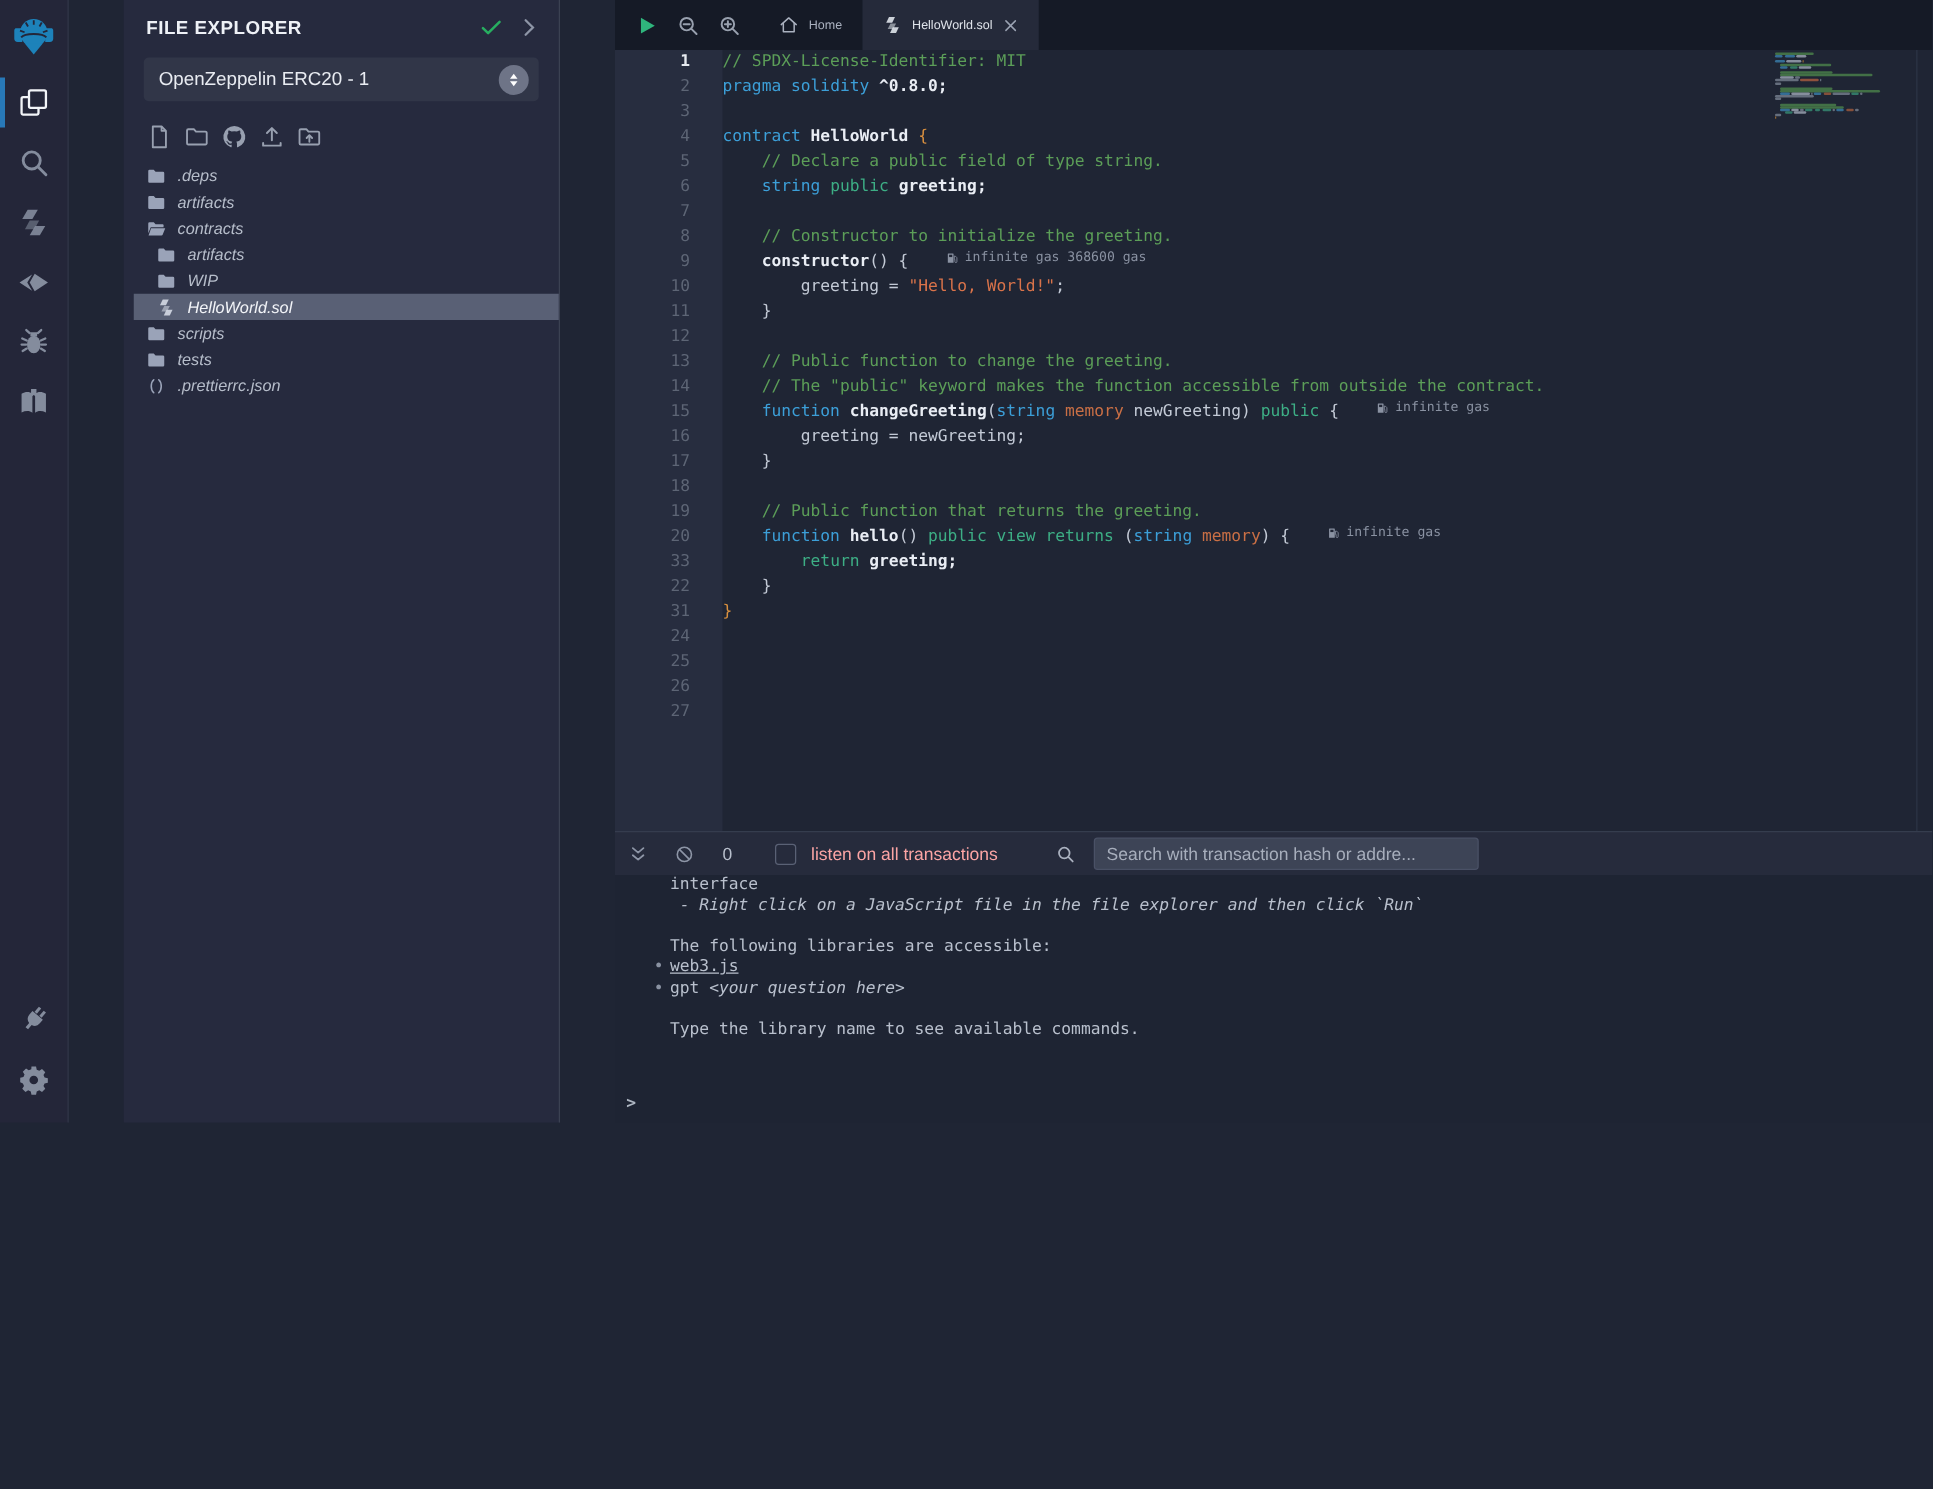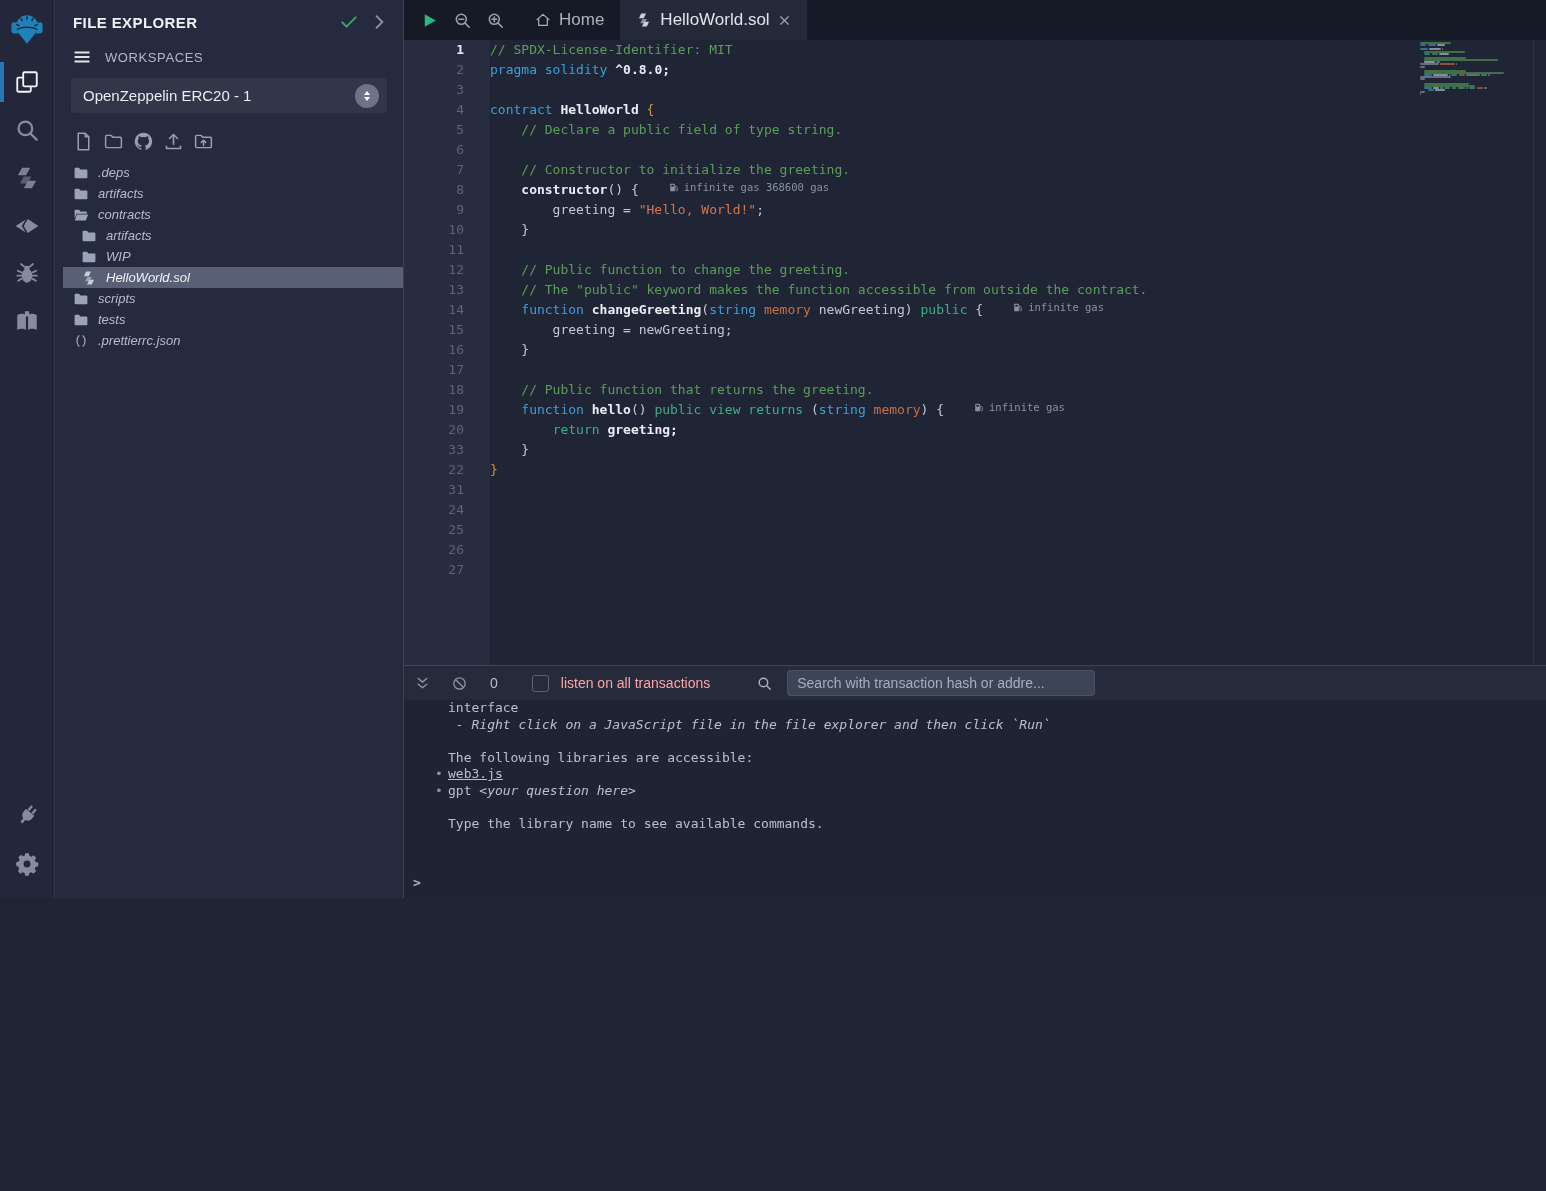"FILE EXPLORER" .app { gap: none -> 44px }
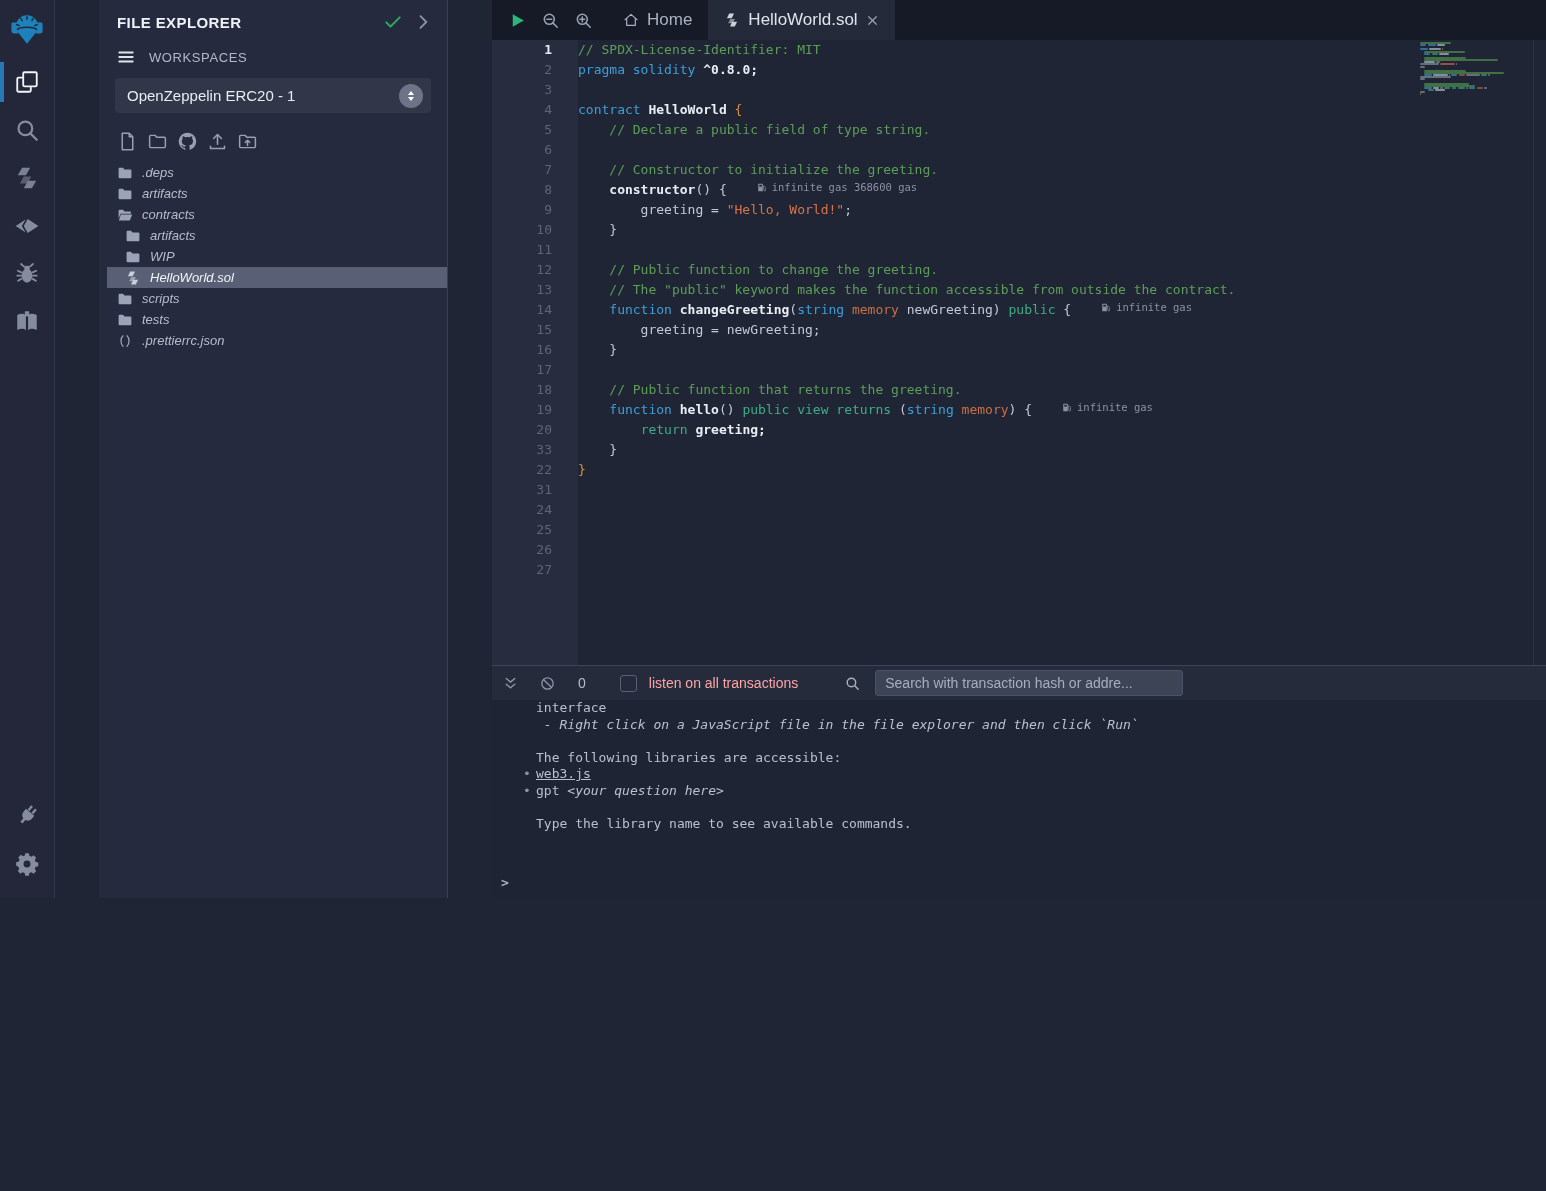"Home" .tab { font-size: 17px -> 10px }
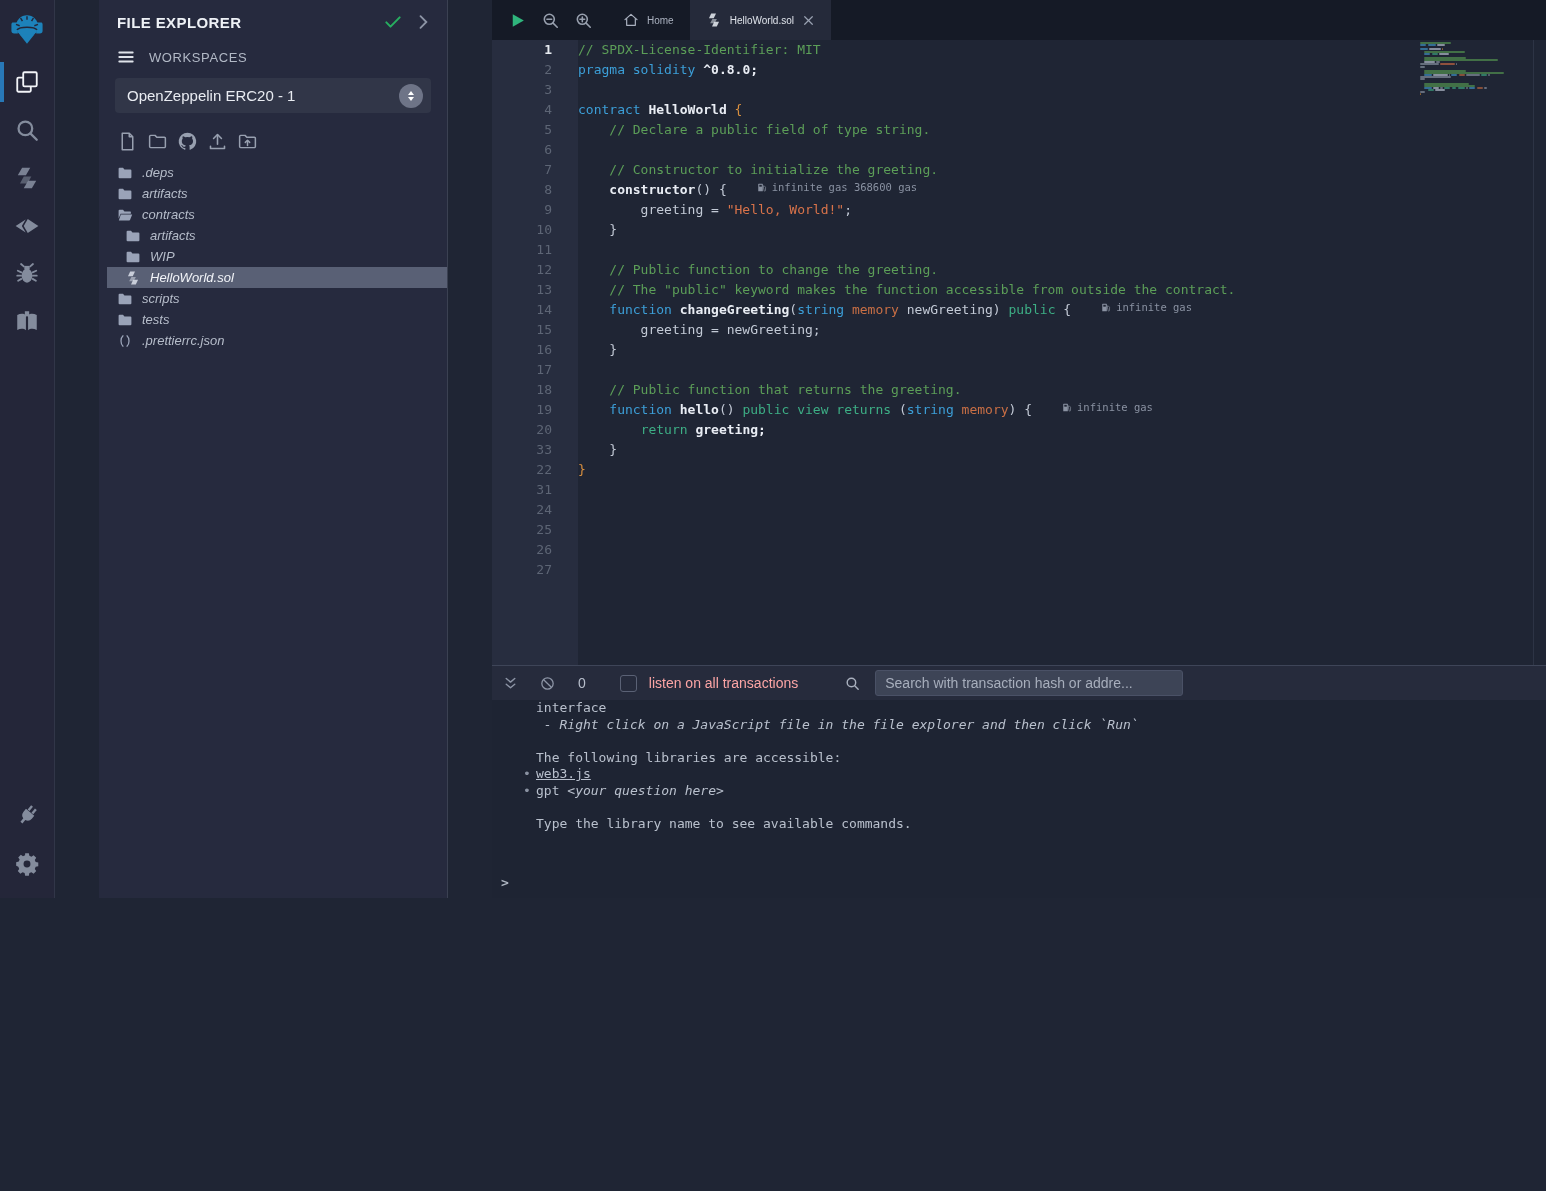"WORKSPACES" div.fx-ws-row { html: <div> <svg> <path></path> </svg> <span>WORKSPACES</span> </div> -> none }
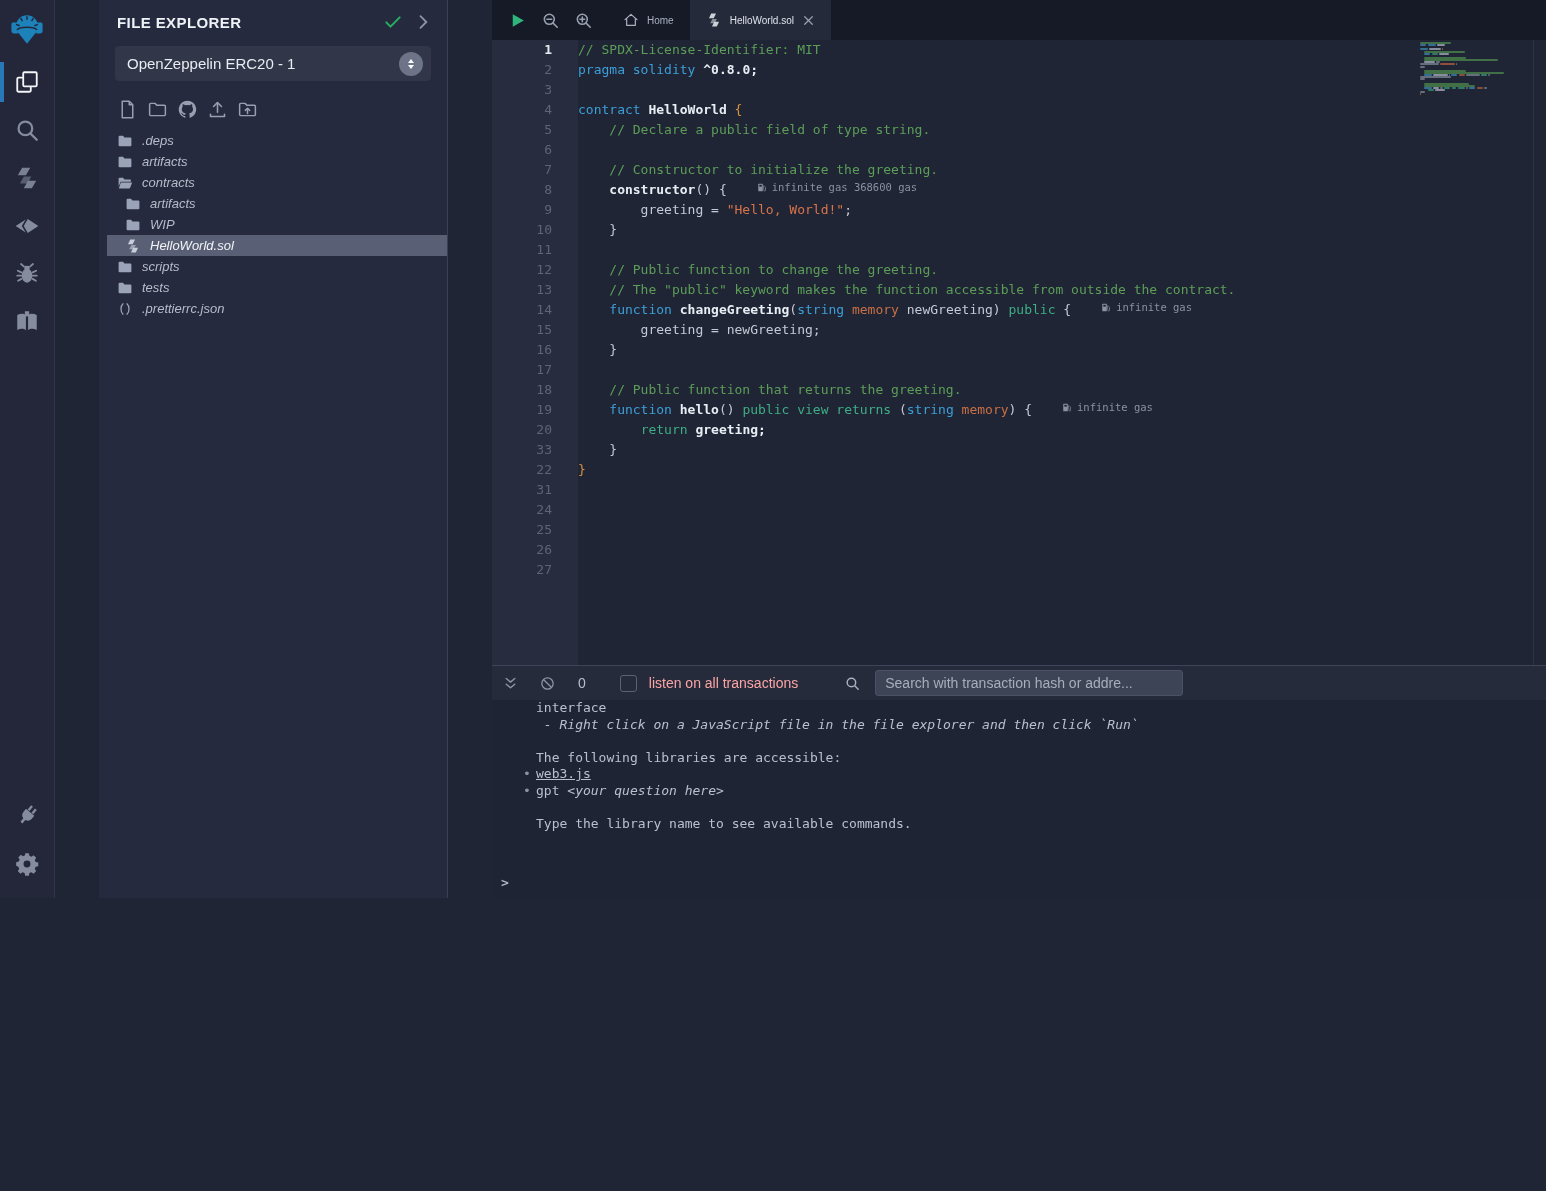"string public greeting;" div.cline { html: none -> <div><span> </span><span>string</span><span> </span><span>public</span><span> greeting;</span></div> }
